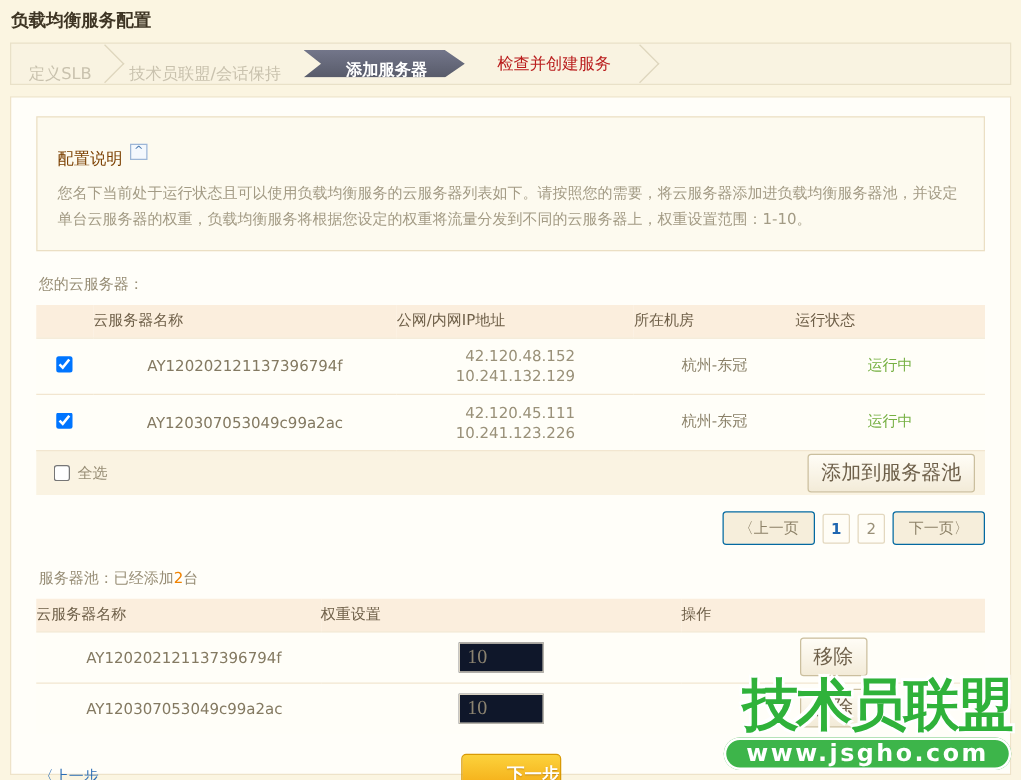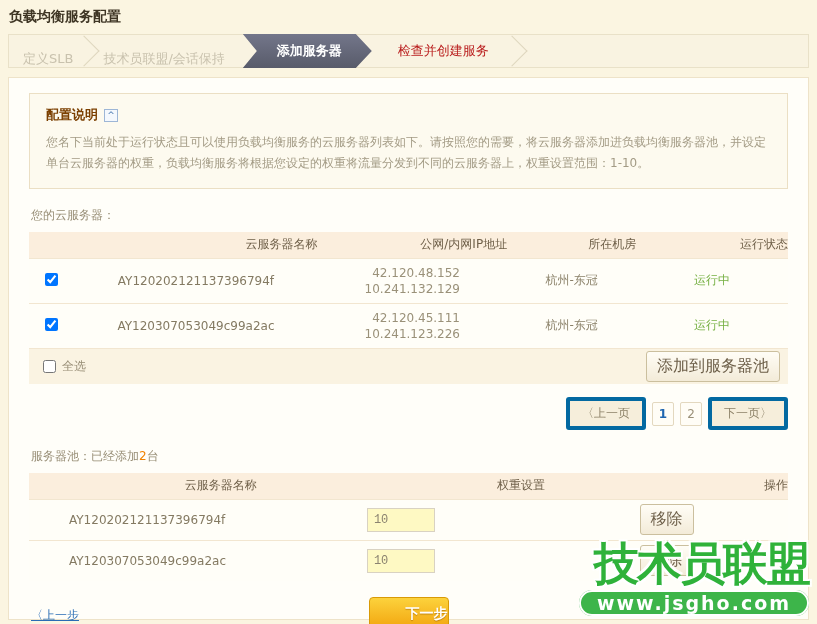"添加服务器" .step-arrow { height: 34px -> 22px }
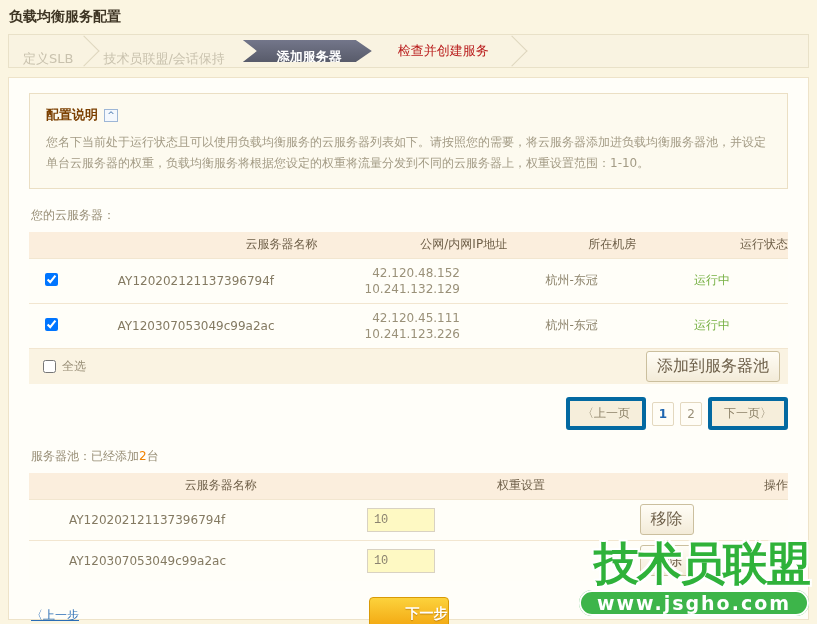"配置说明" .notice-title { font-weight: bold -> normal; margin-top: none -> 12px }
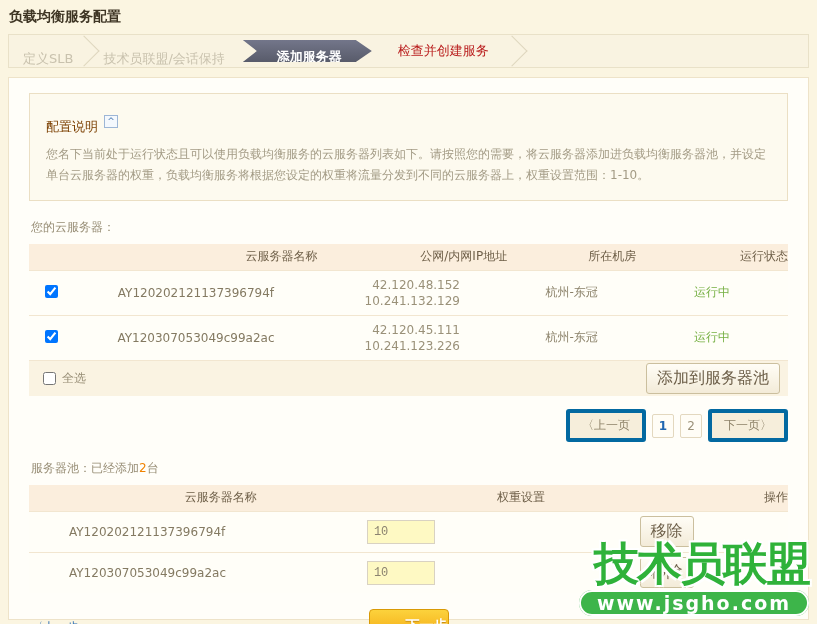"云服务器名称" thead td { text-align: right -> left }
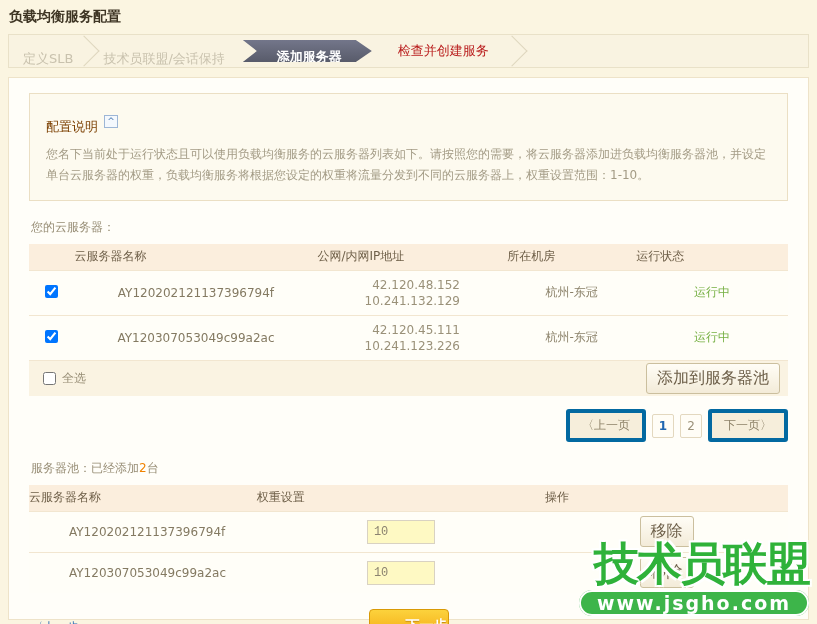"〈上一页" .pg-btn { border: 4px solid #0369a1 -> 1px solid #0369a1 }
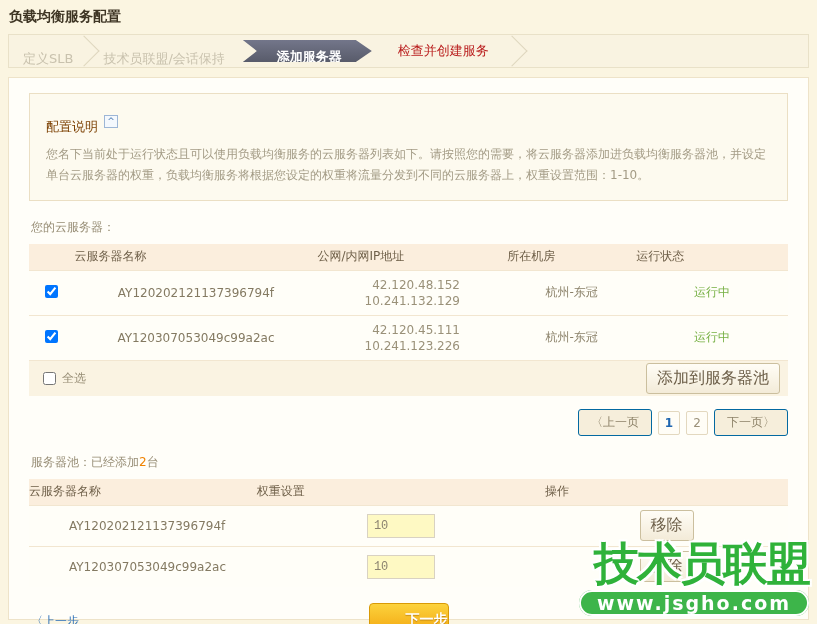"10" .weight-input { background: #fef9c3 -> #0f172a; font-family: Liberation Mono, monospace -> Liberation Serif, serif; font-size: 12px -> 16px }
